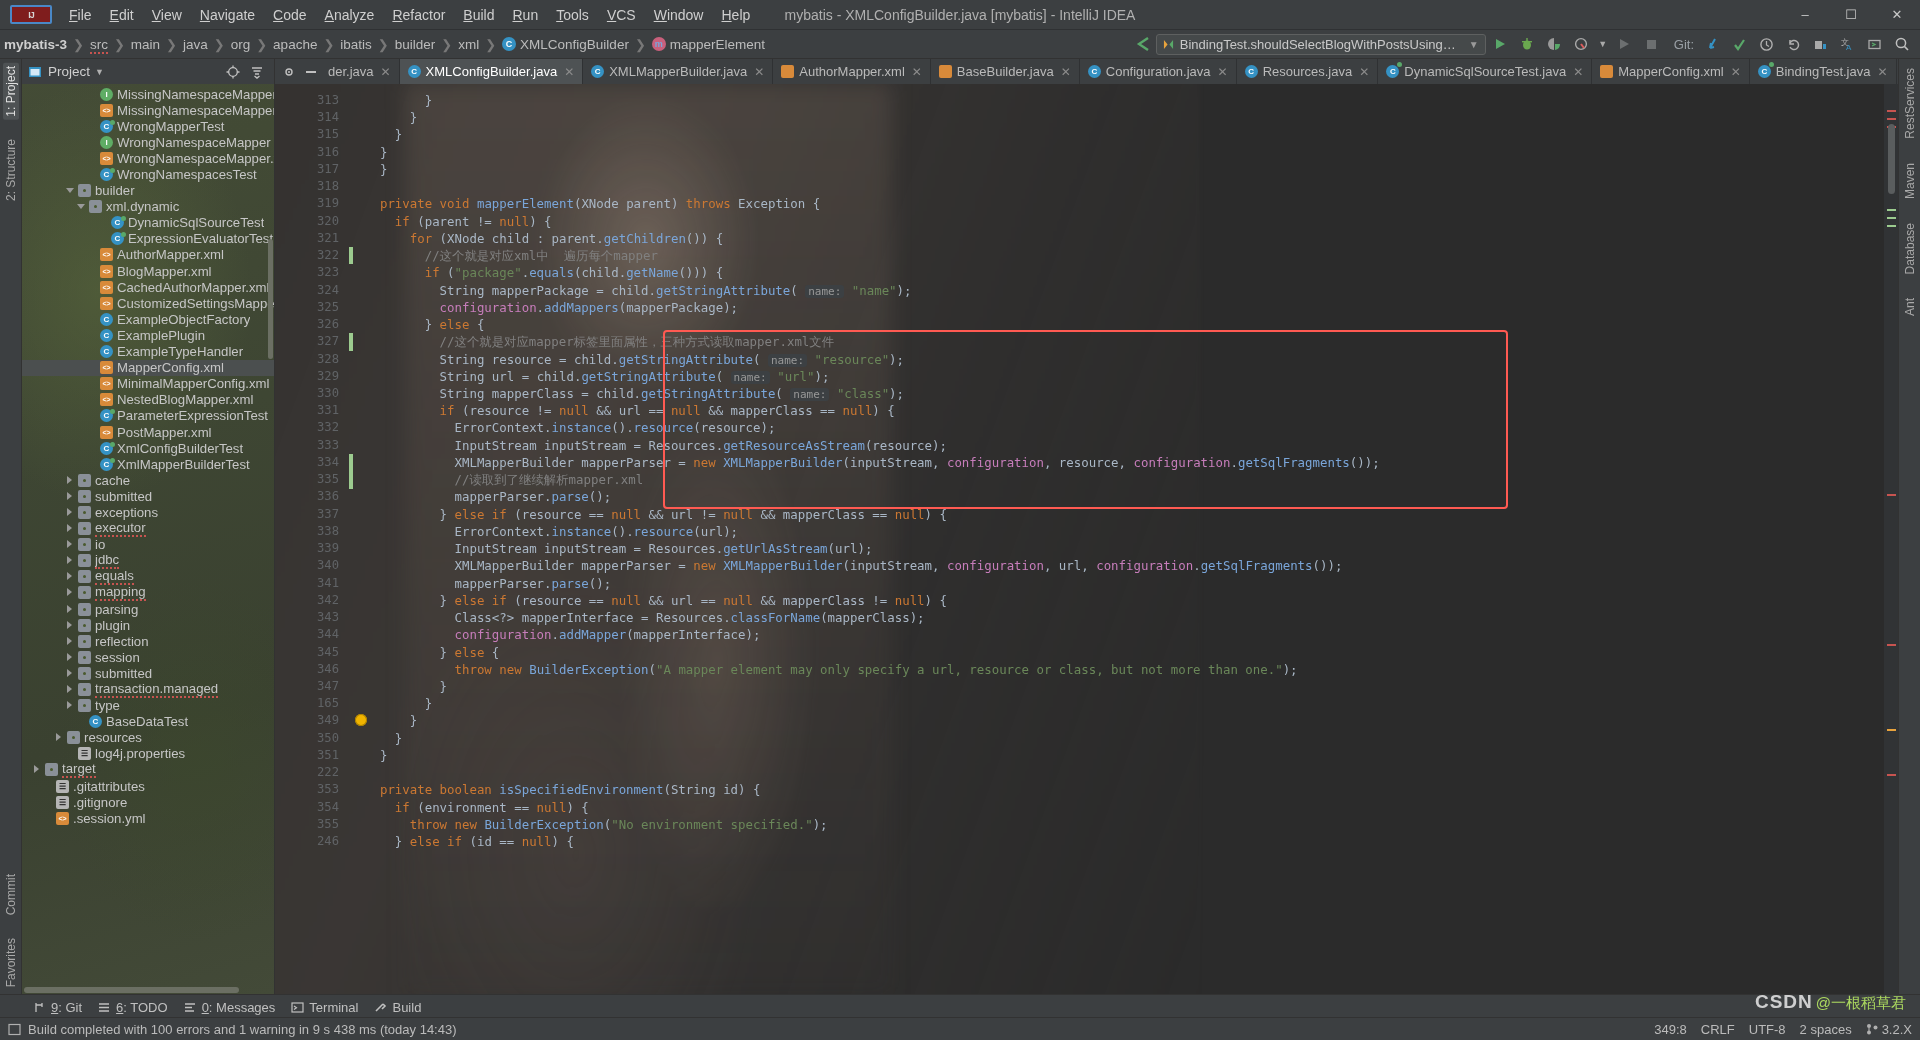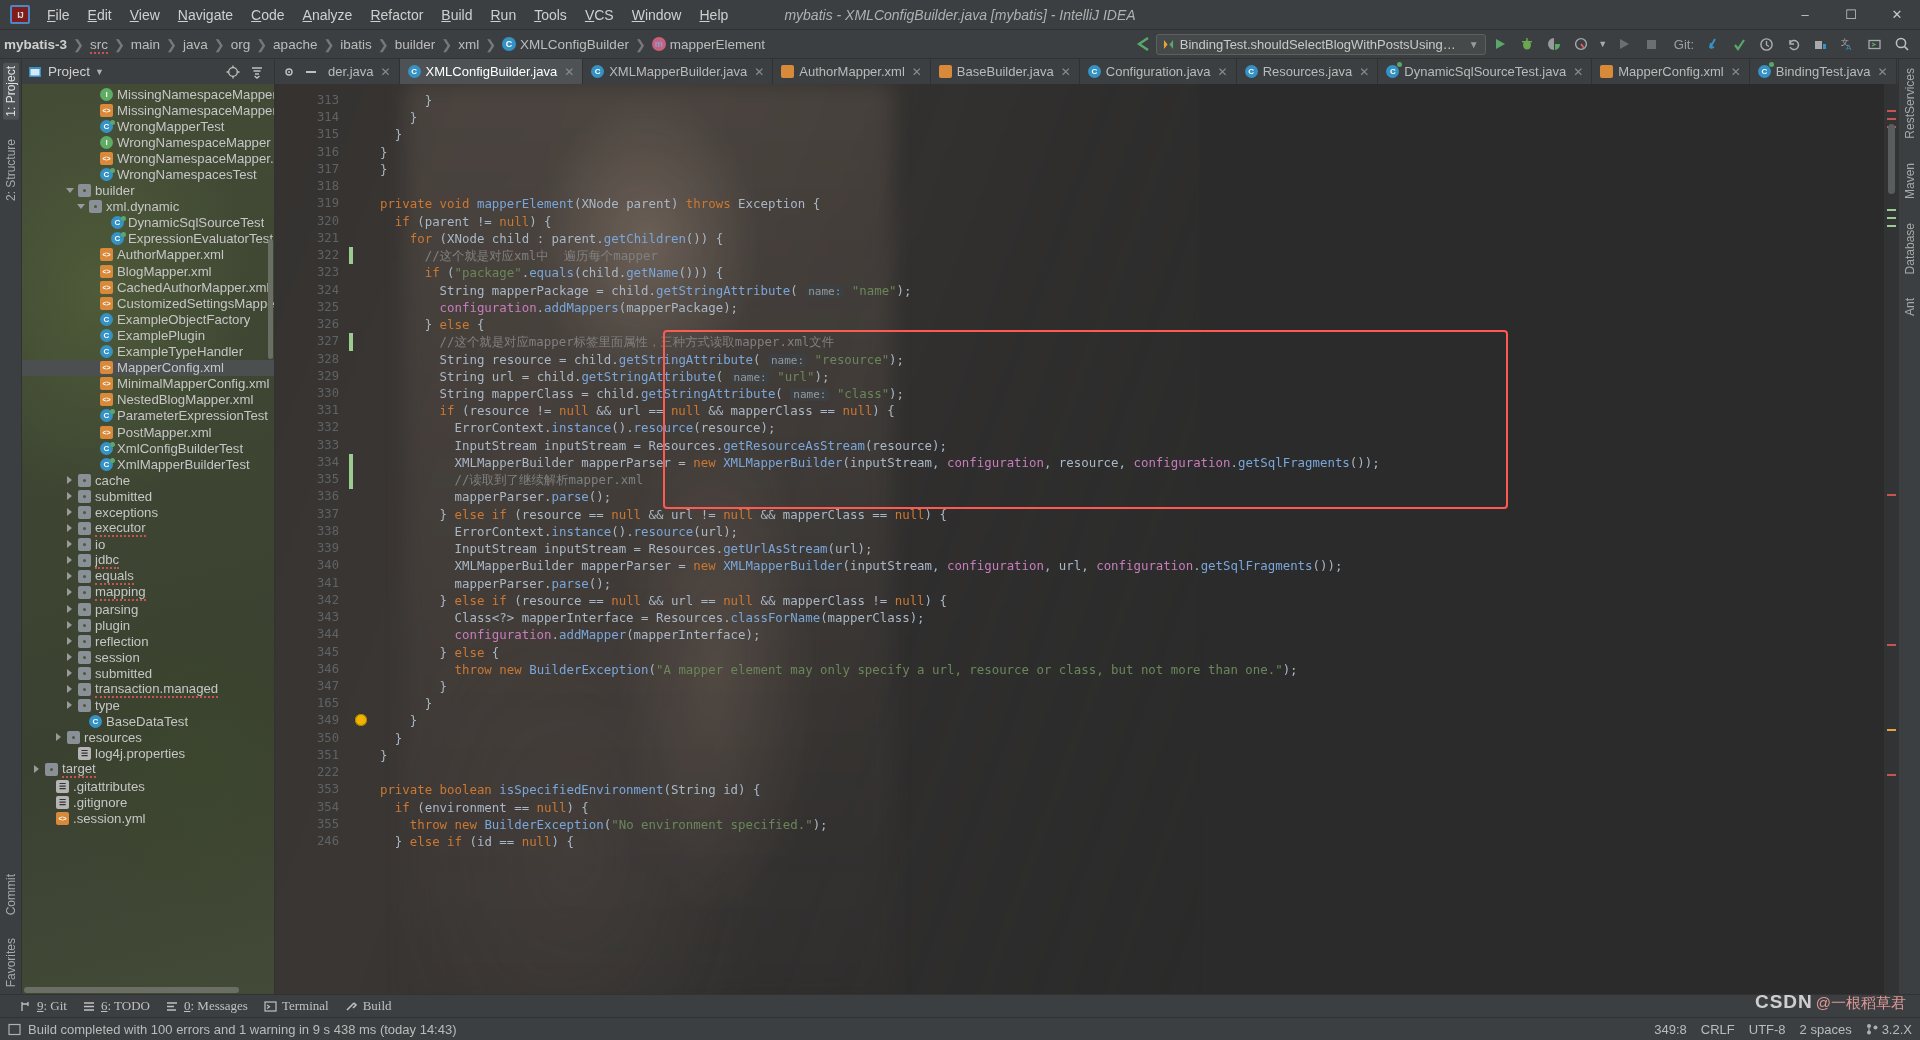"IJ" .ij-logo { width: 20px -> 42px }
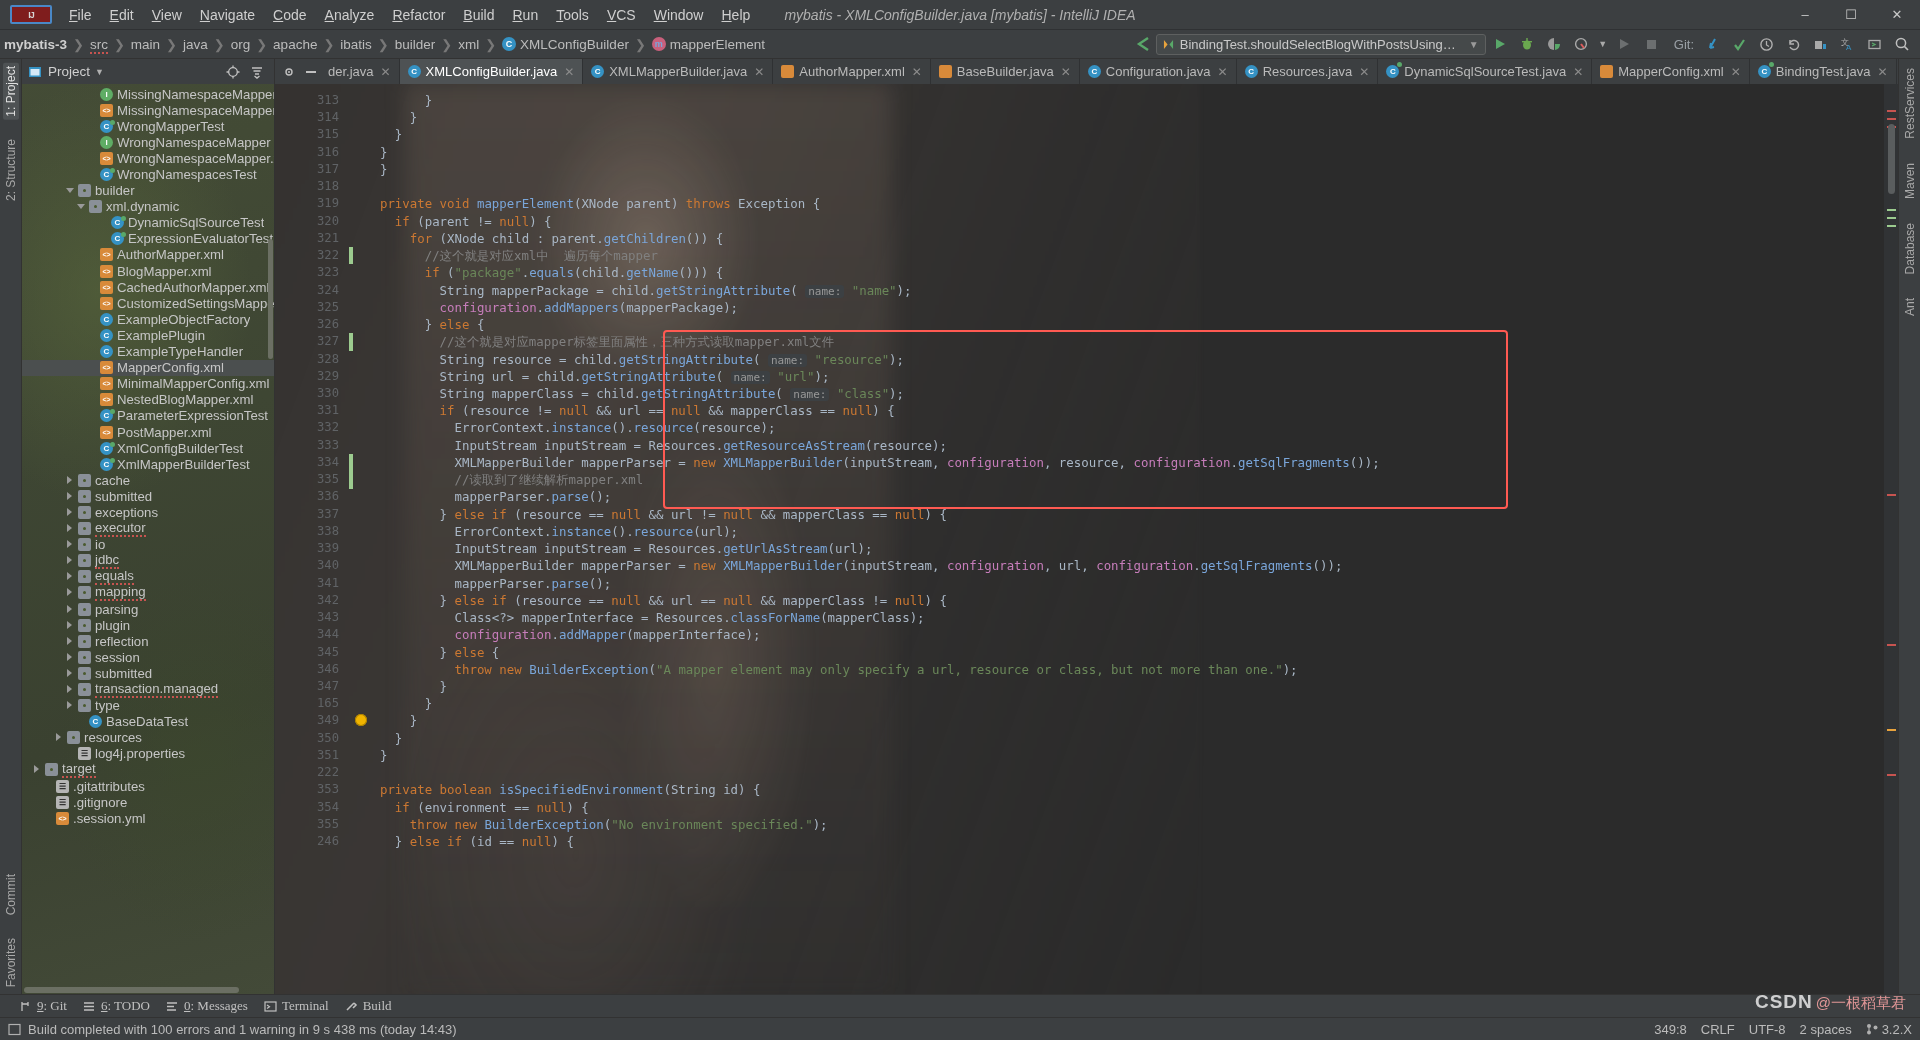"mybatis - XMLConfigBuilder.java" .win-title { font-style: italic -> none }
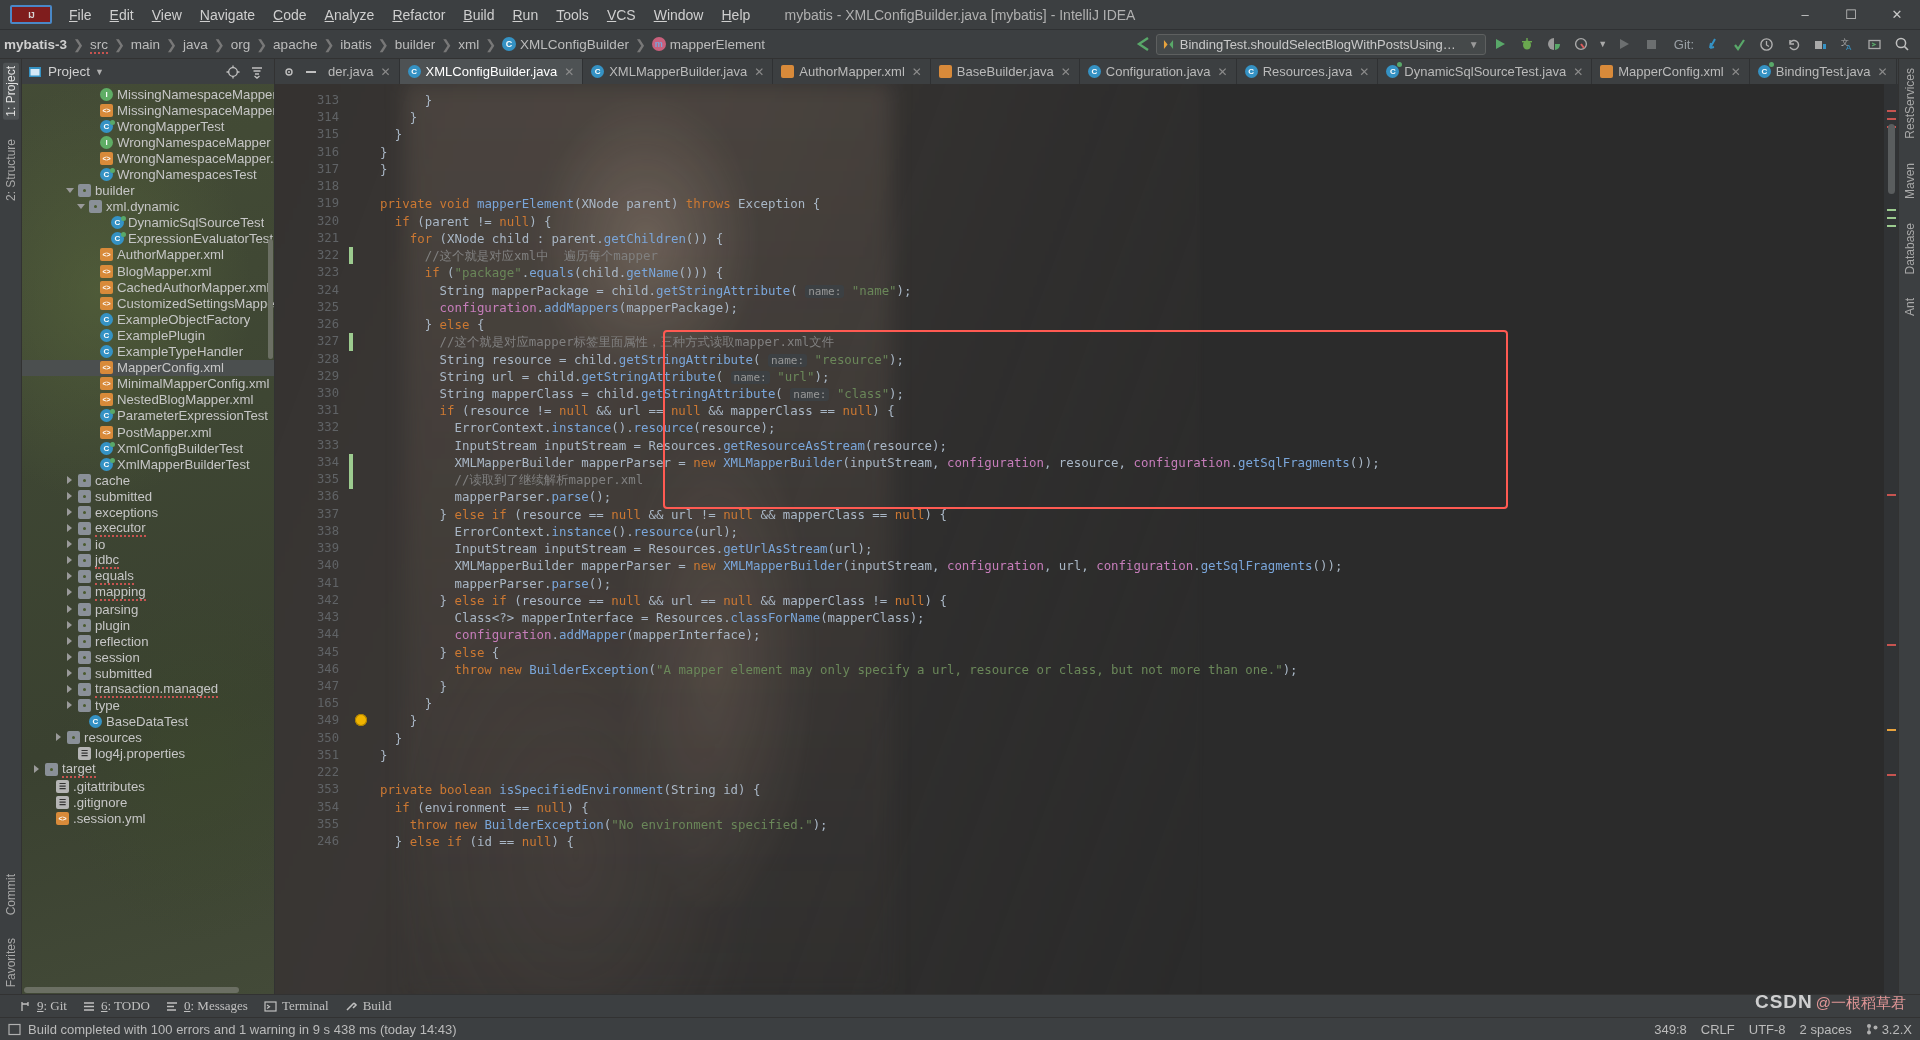"9: Git" .toolwin-bar { align-items: center -> flex-end; font-family: Liberation Serif, serif -> none; padding-left: 12px -> 26px }
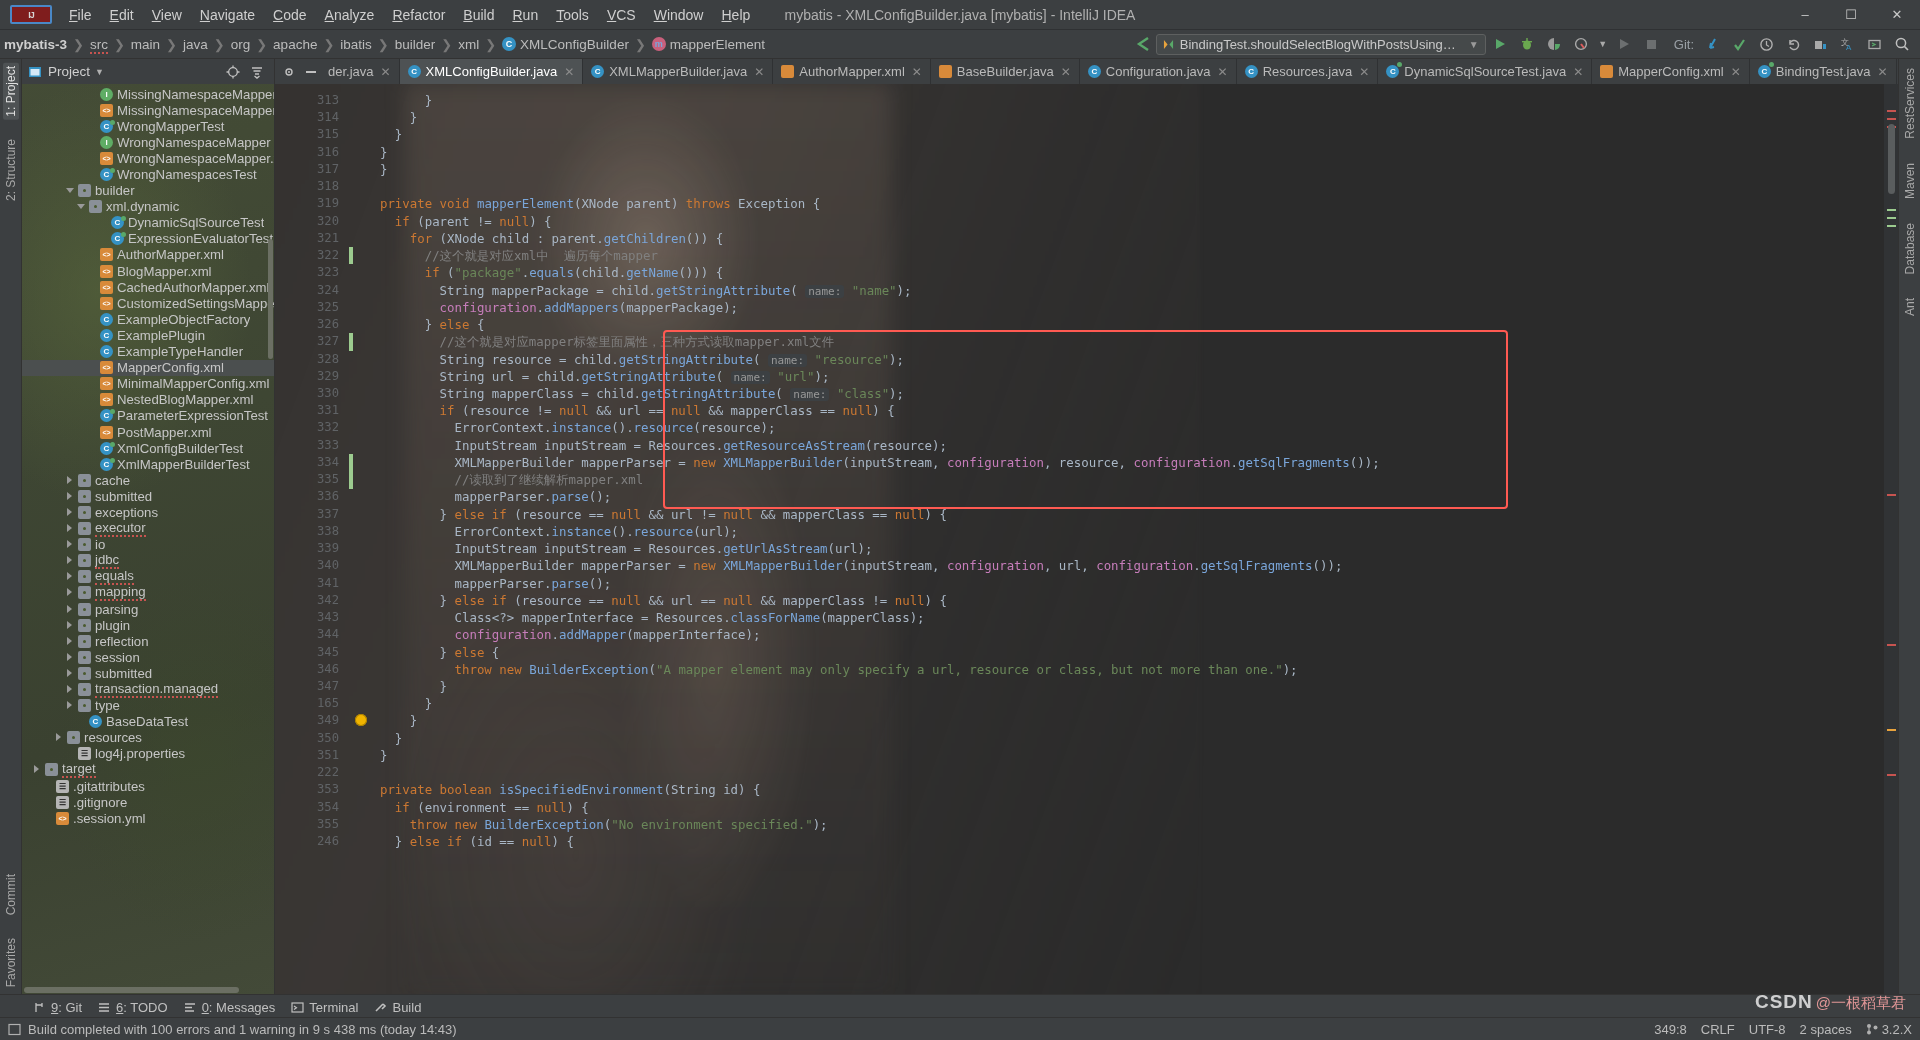"@一根稻草君" .watermark .at { color: #fca5a5 -> #bef264 }
